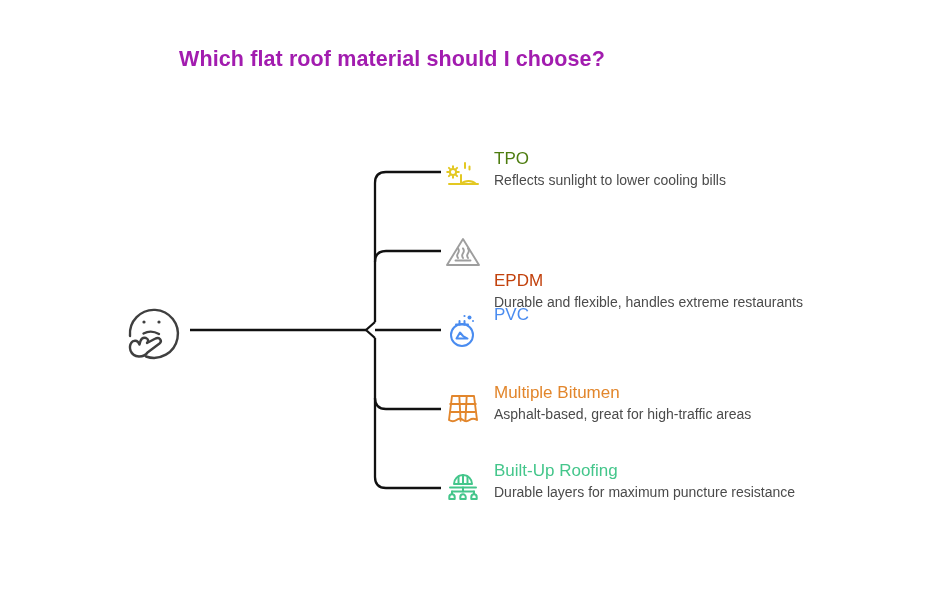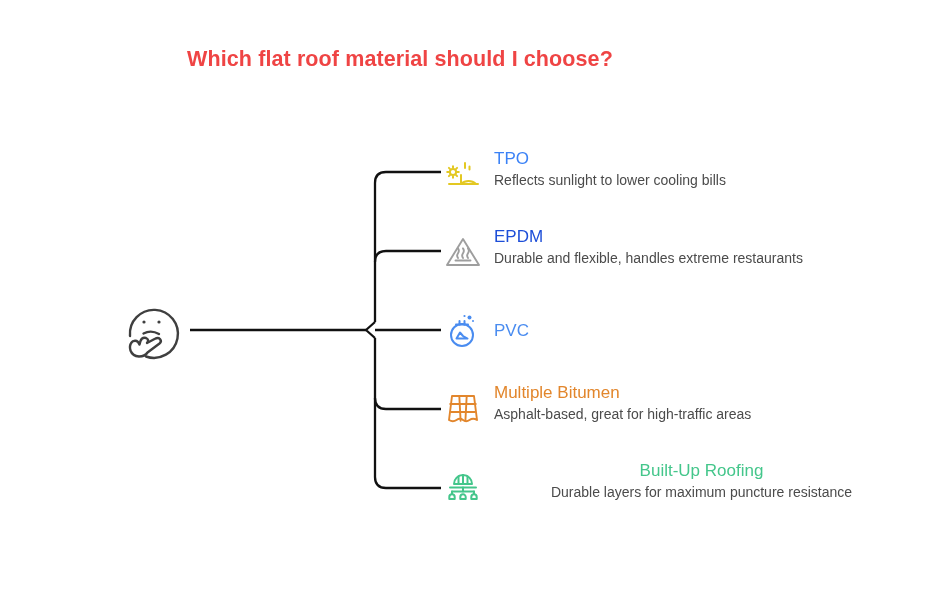"Which flat roof material should" .page-title { color: #ef4444 -> #a21caf; left: 8px -> 0 }
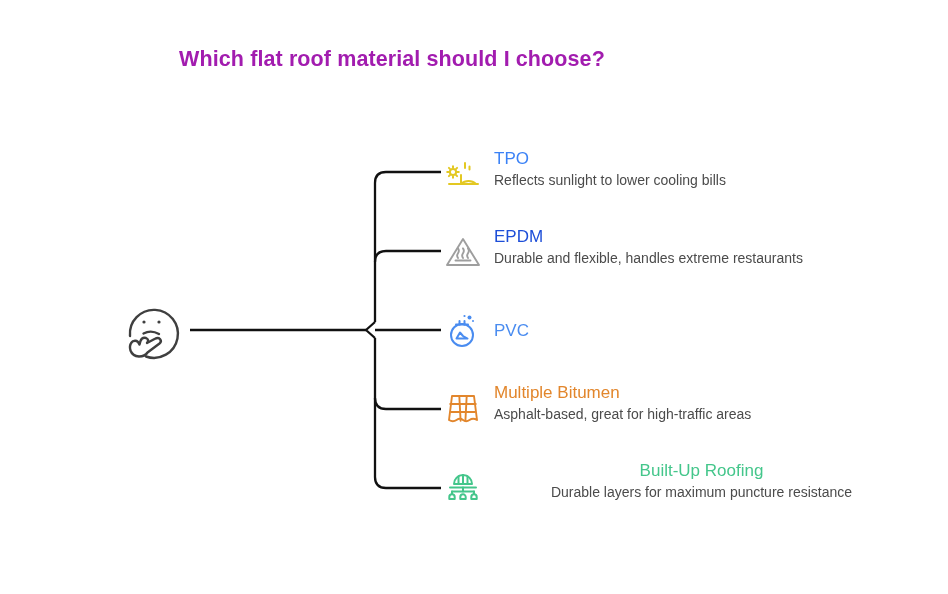"TPO" div.branch-label { color: #3b82f6 -> #4d7c0f }
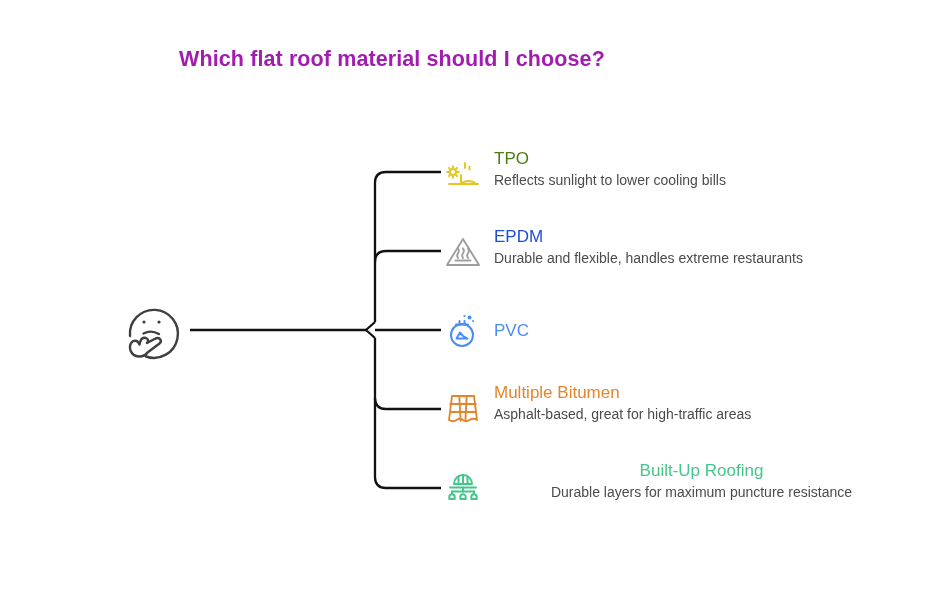"EPDM" div.branch-label { color: #1d4ed8 -> #c2410c; margin-top: none -> 44px }
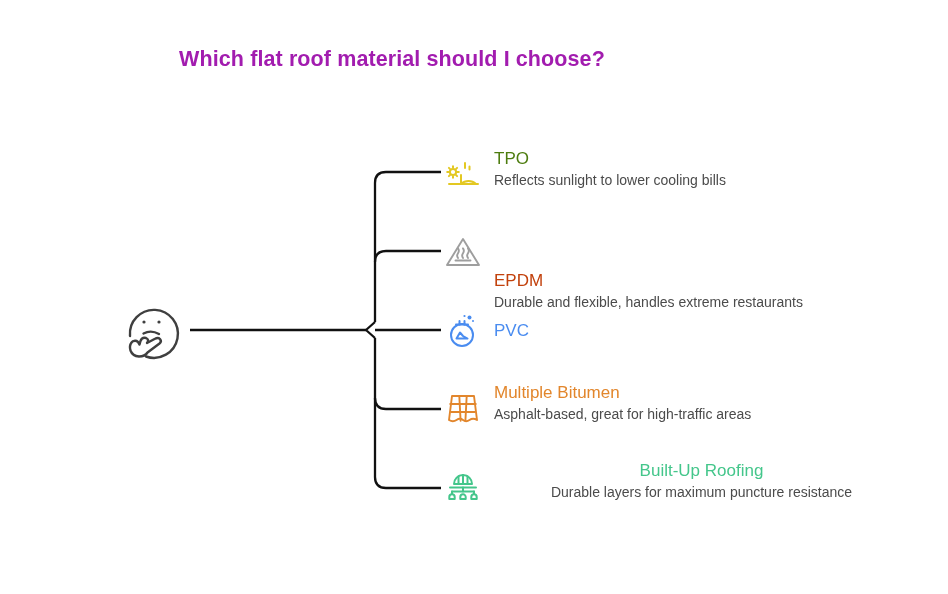"PVC" div.branch-label { margin-top: 16px -> none }
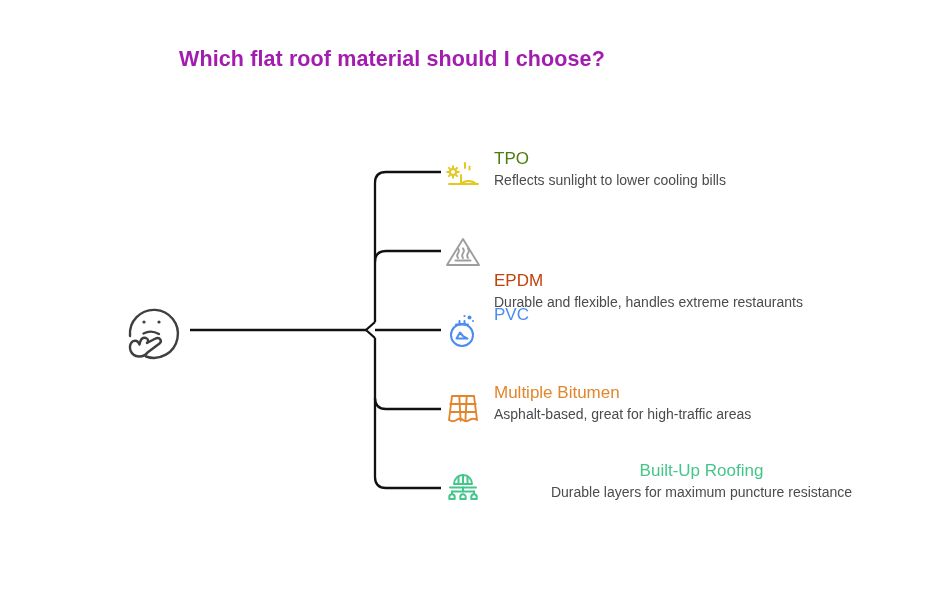"Built-Up Roofing" div.branch { text-align: center -> none }
